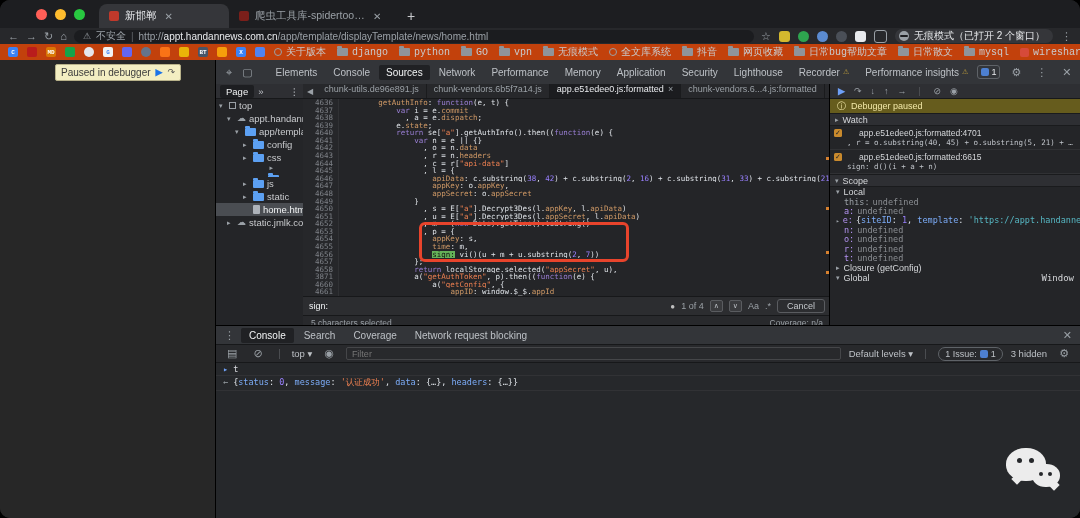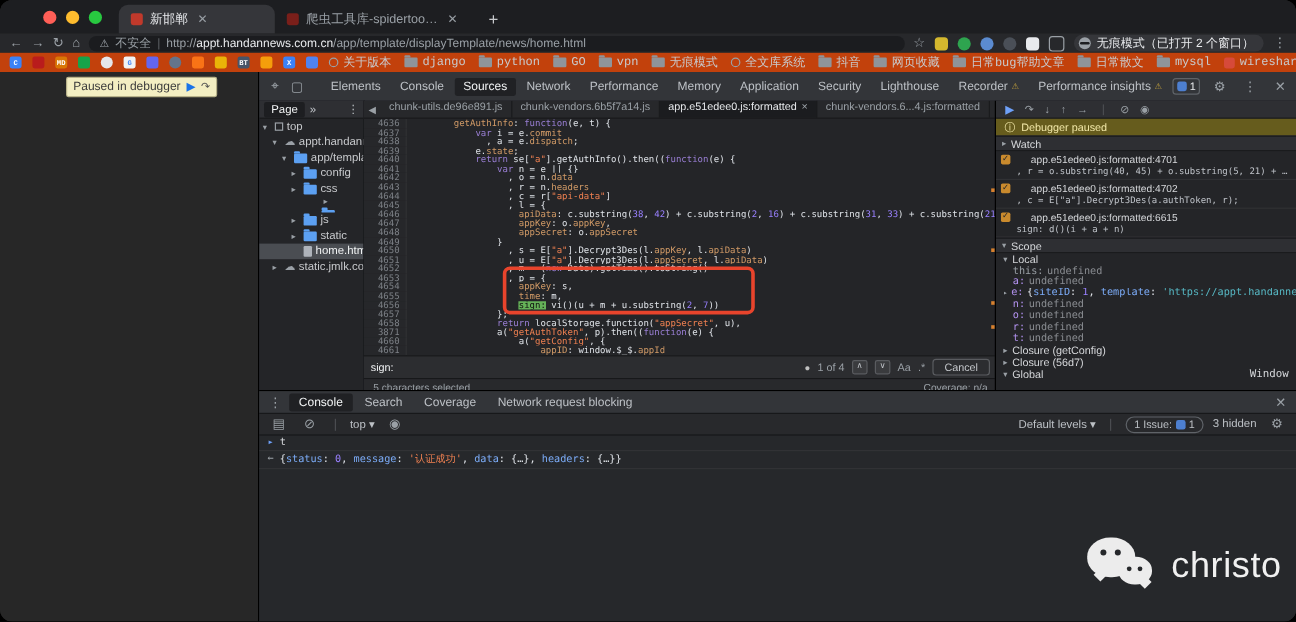"app.e51edee0.js:formatted:4702" div.bp-item { html: <div> <div> <span>✓</span> <span>app.e51edee0.js:formatted:4702</span> </div> <div>, c = E["a"].Decrypt3Des(a.authToken, r);</div> </div> -> none }
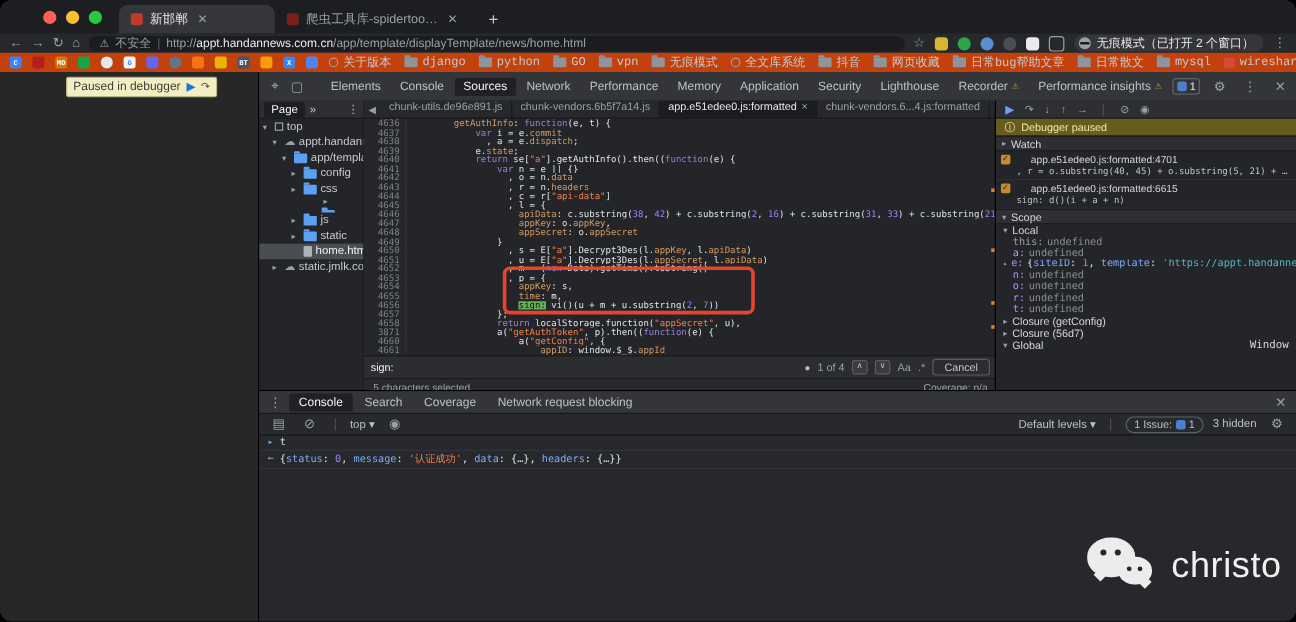"localStorage.function(" span.sg-d { text: localStorage.function -> localStorage.selected }
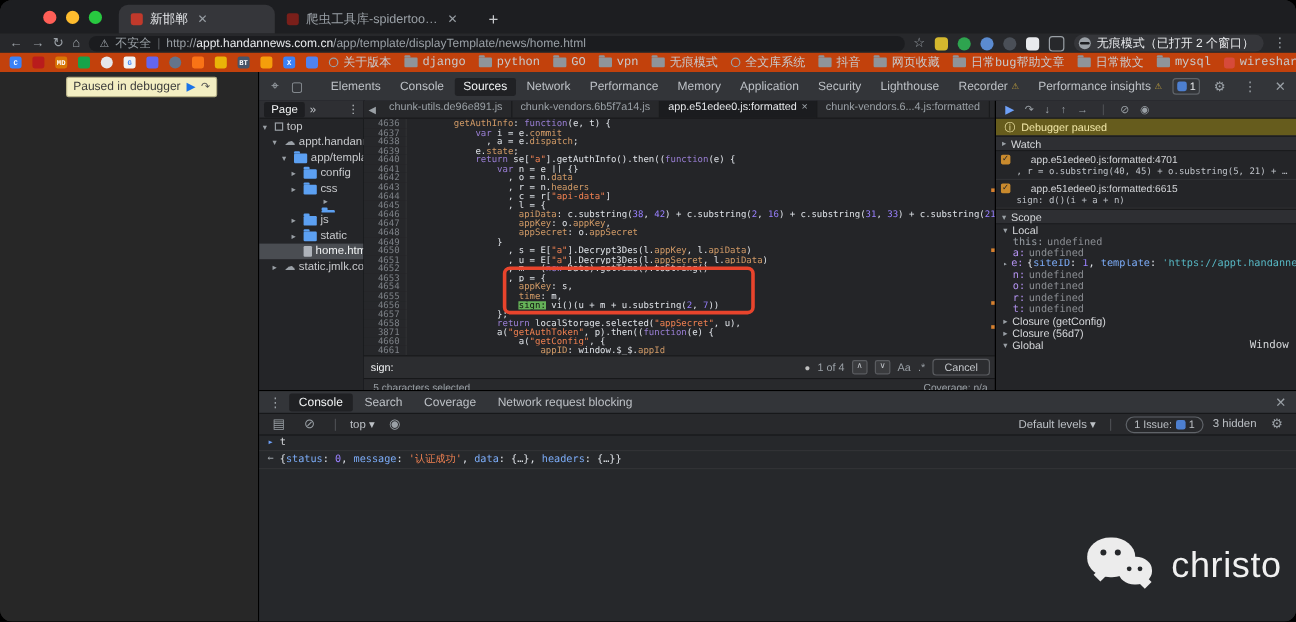"Closure (56d7)" div.scope-head { html: <div> <span>▸</span> <span>Closure (56d7)</span> </div> -> none }
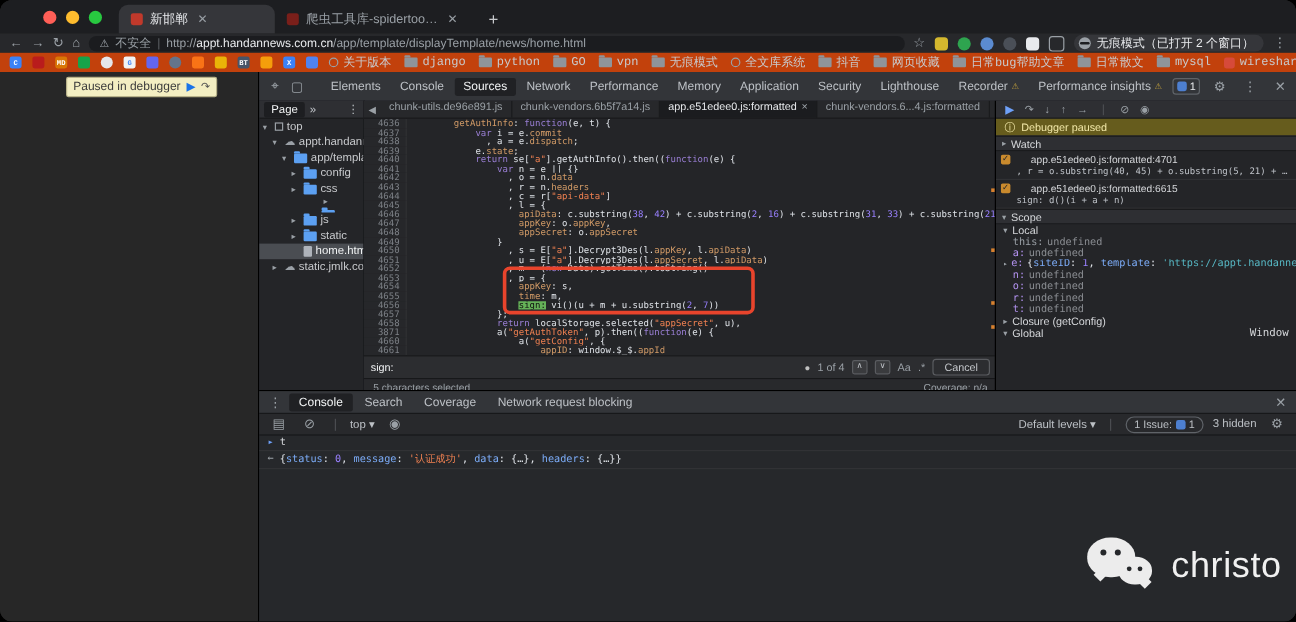"Filter" input { html: none -> <input> }
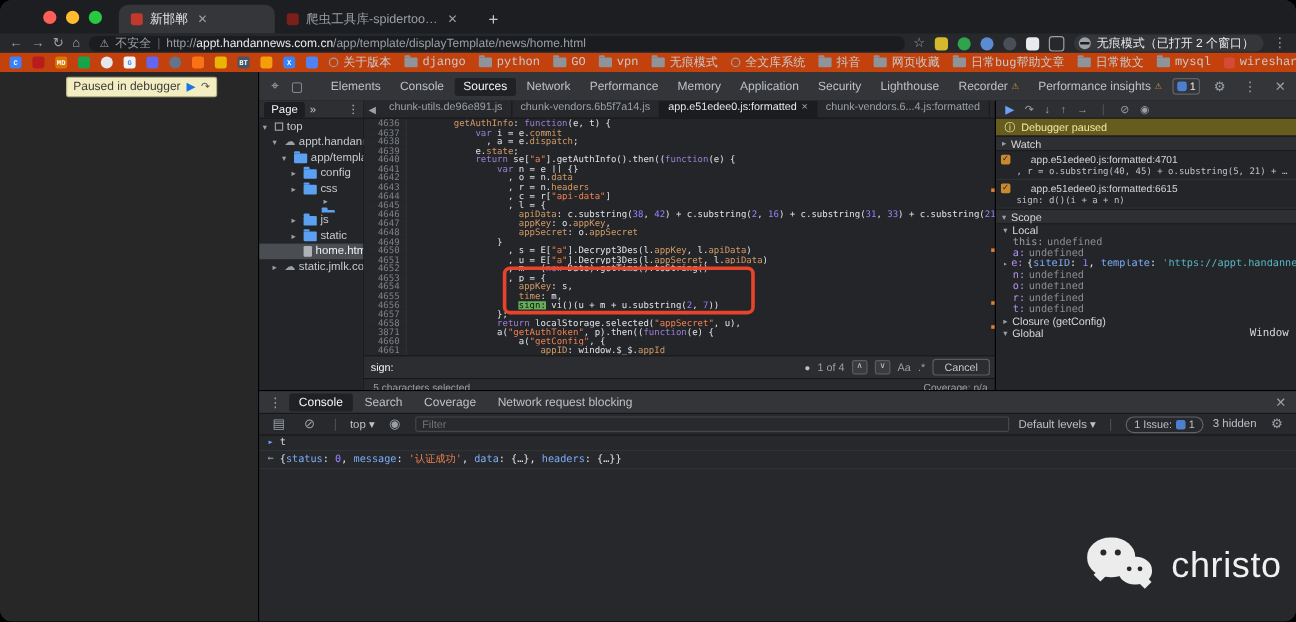"christo" span { html: <span>christo</span> -> none }
